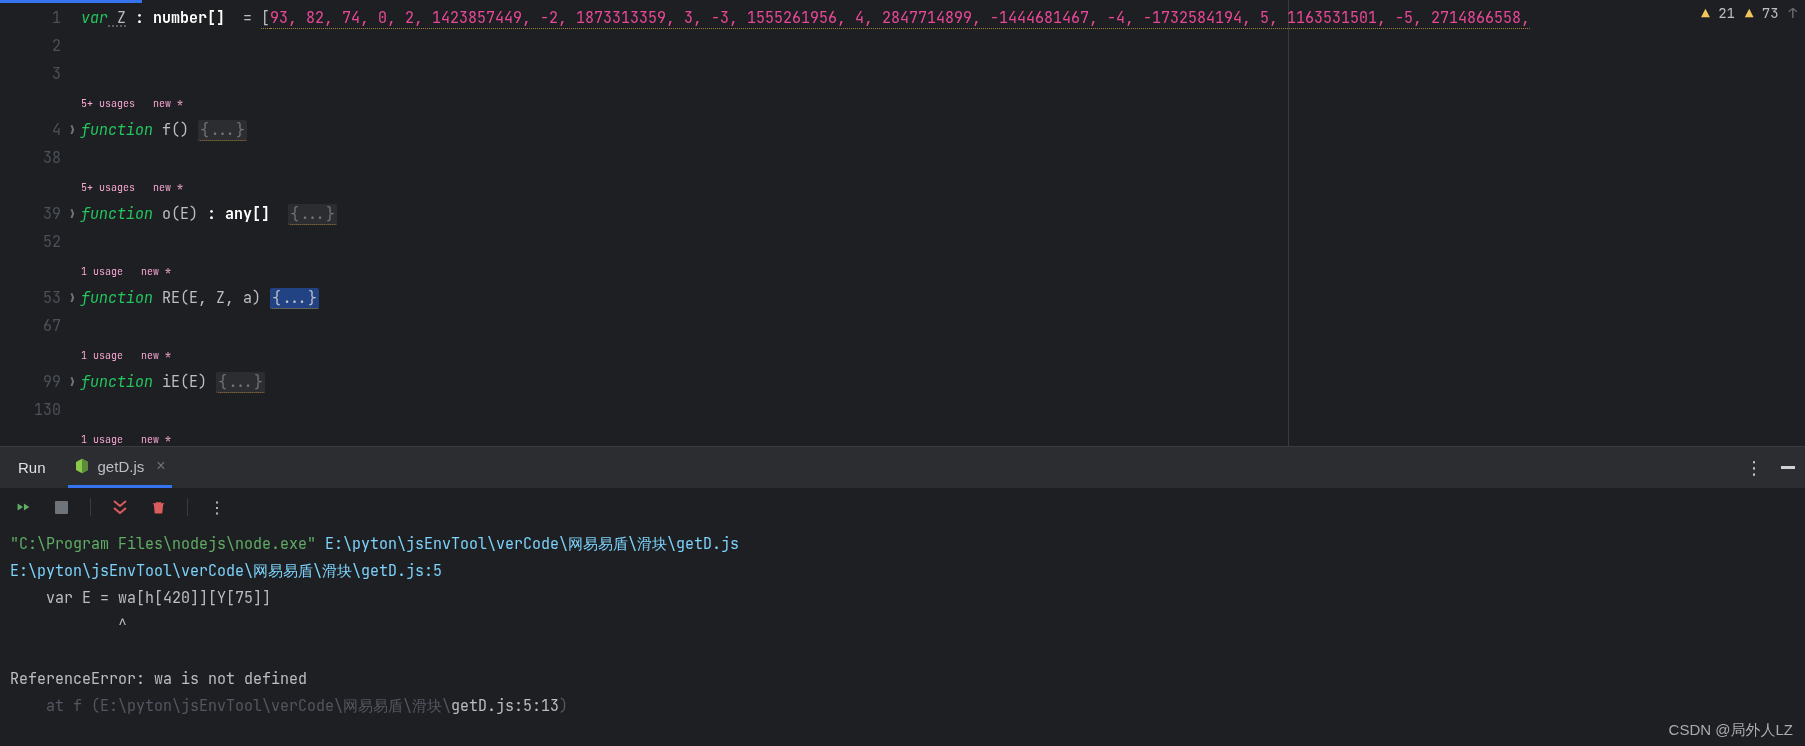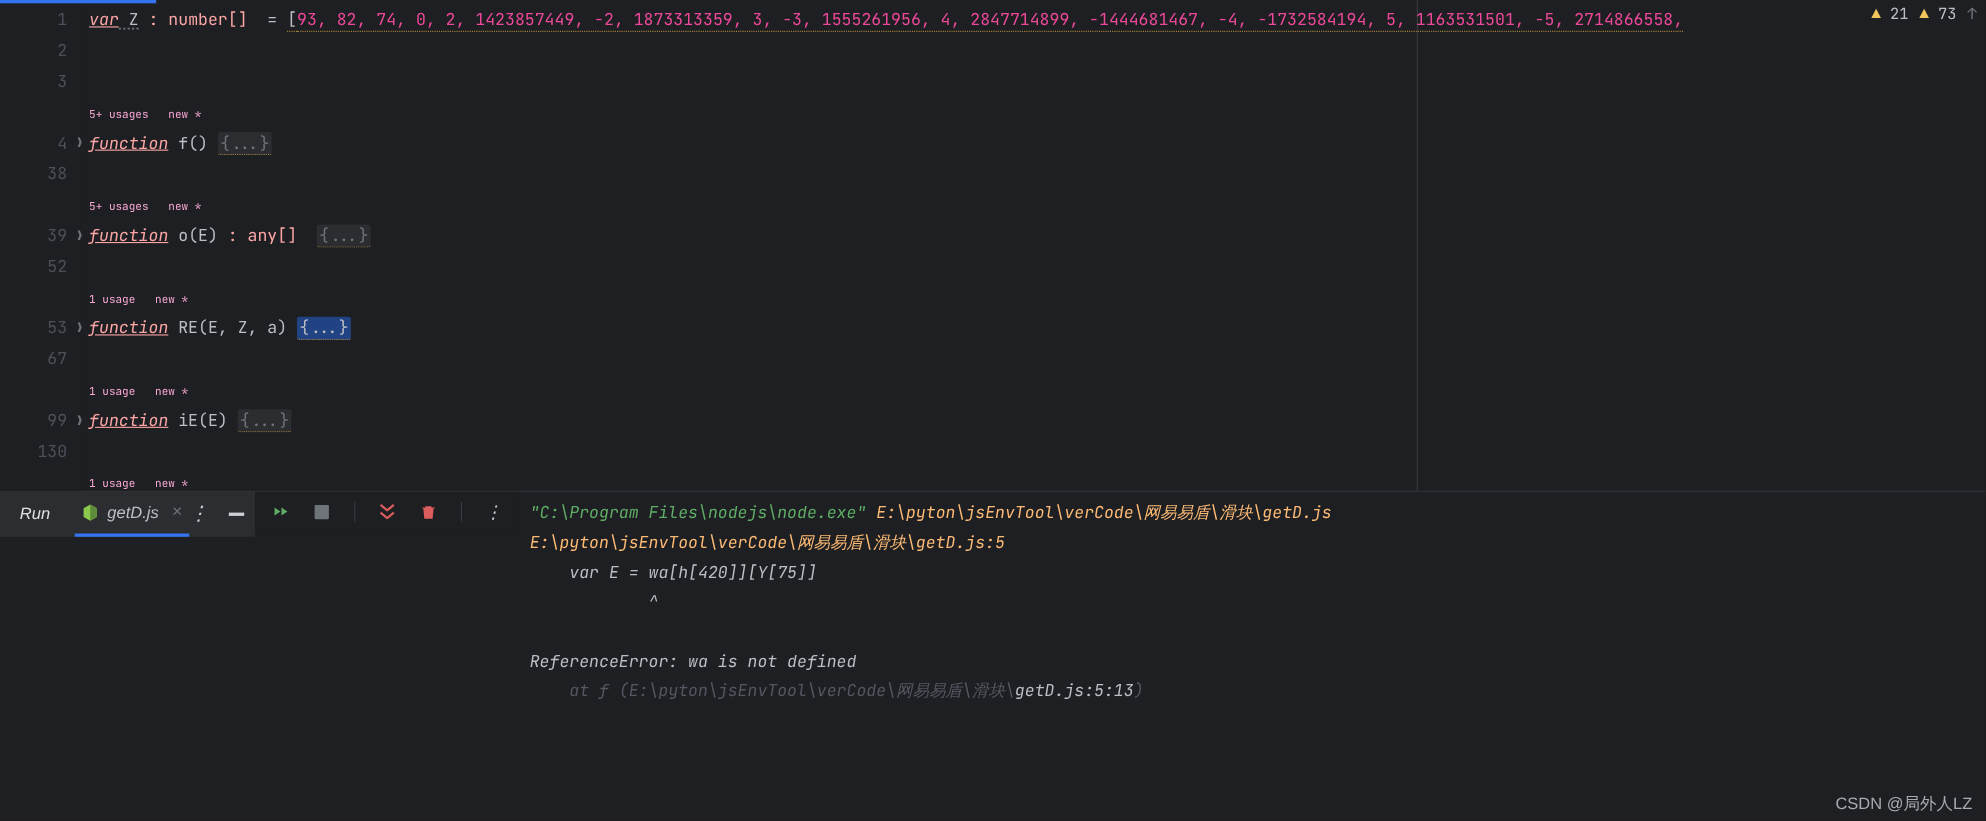"var" .kw { color: #fca5a5 -> #22c55e; text-decoration: underline -> none }
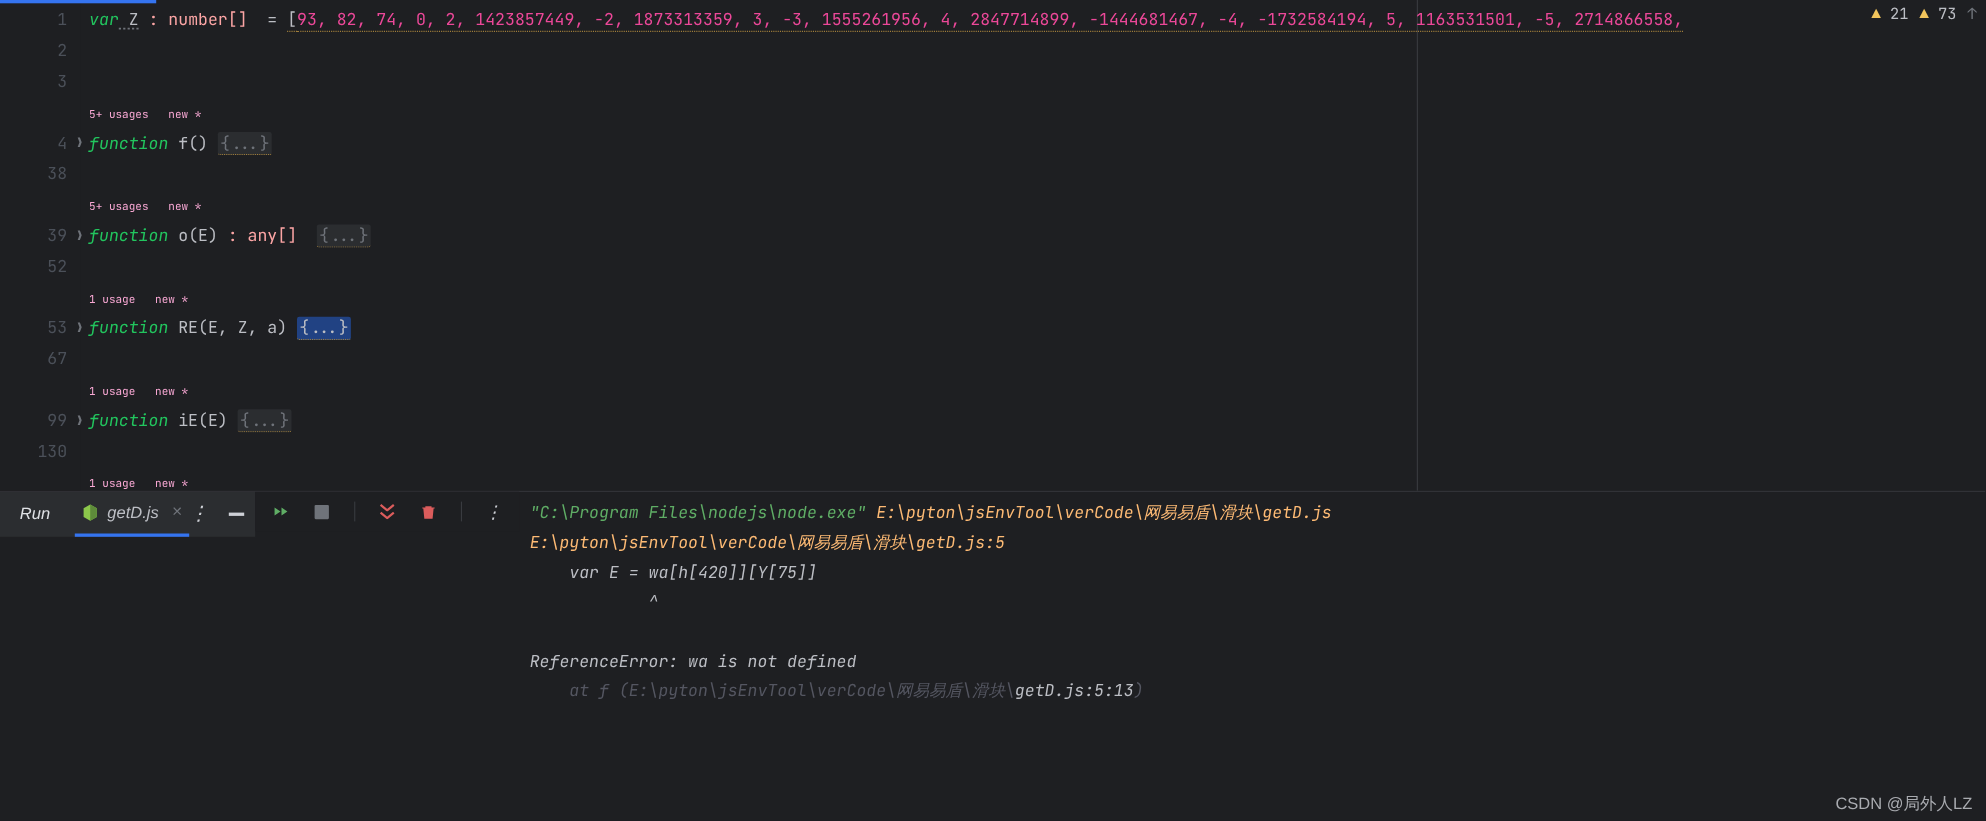": number[]" .typehint { color: #fca5a5 -> #ffffff; font-weight: none -> bold }
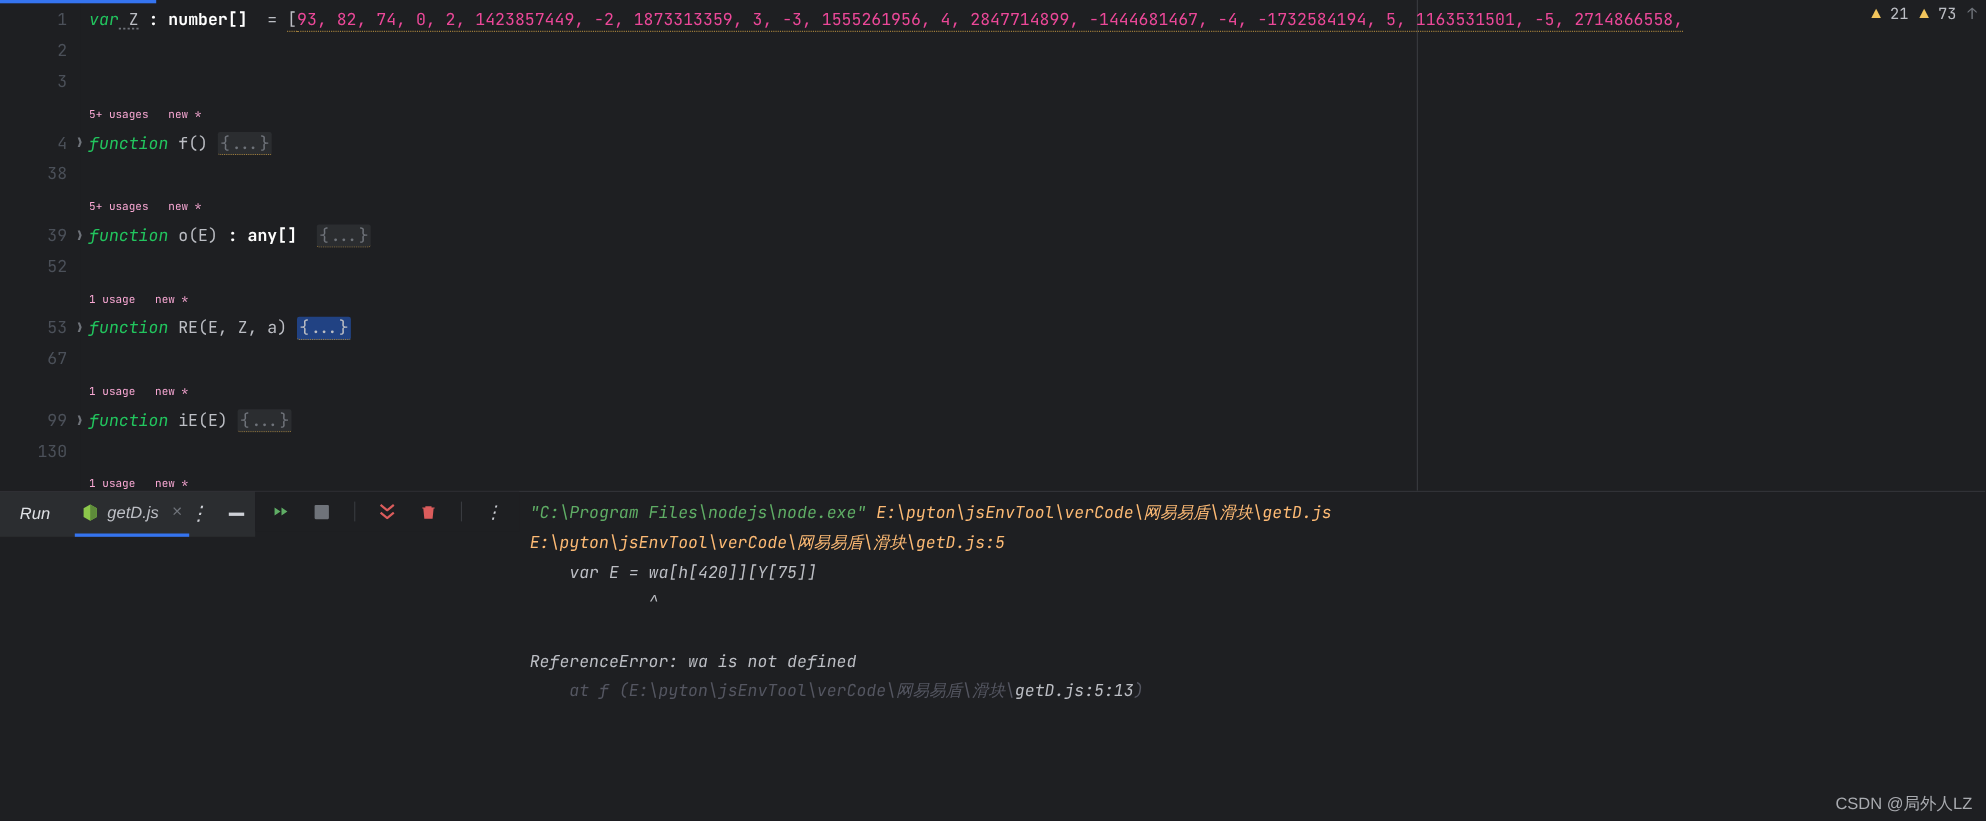"Run" .run-panel { flex-direction: row -> column; font-style: italic -> none }
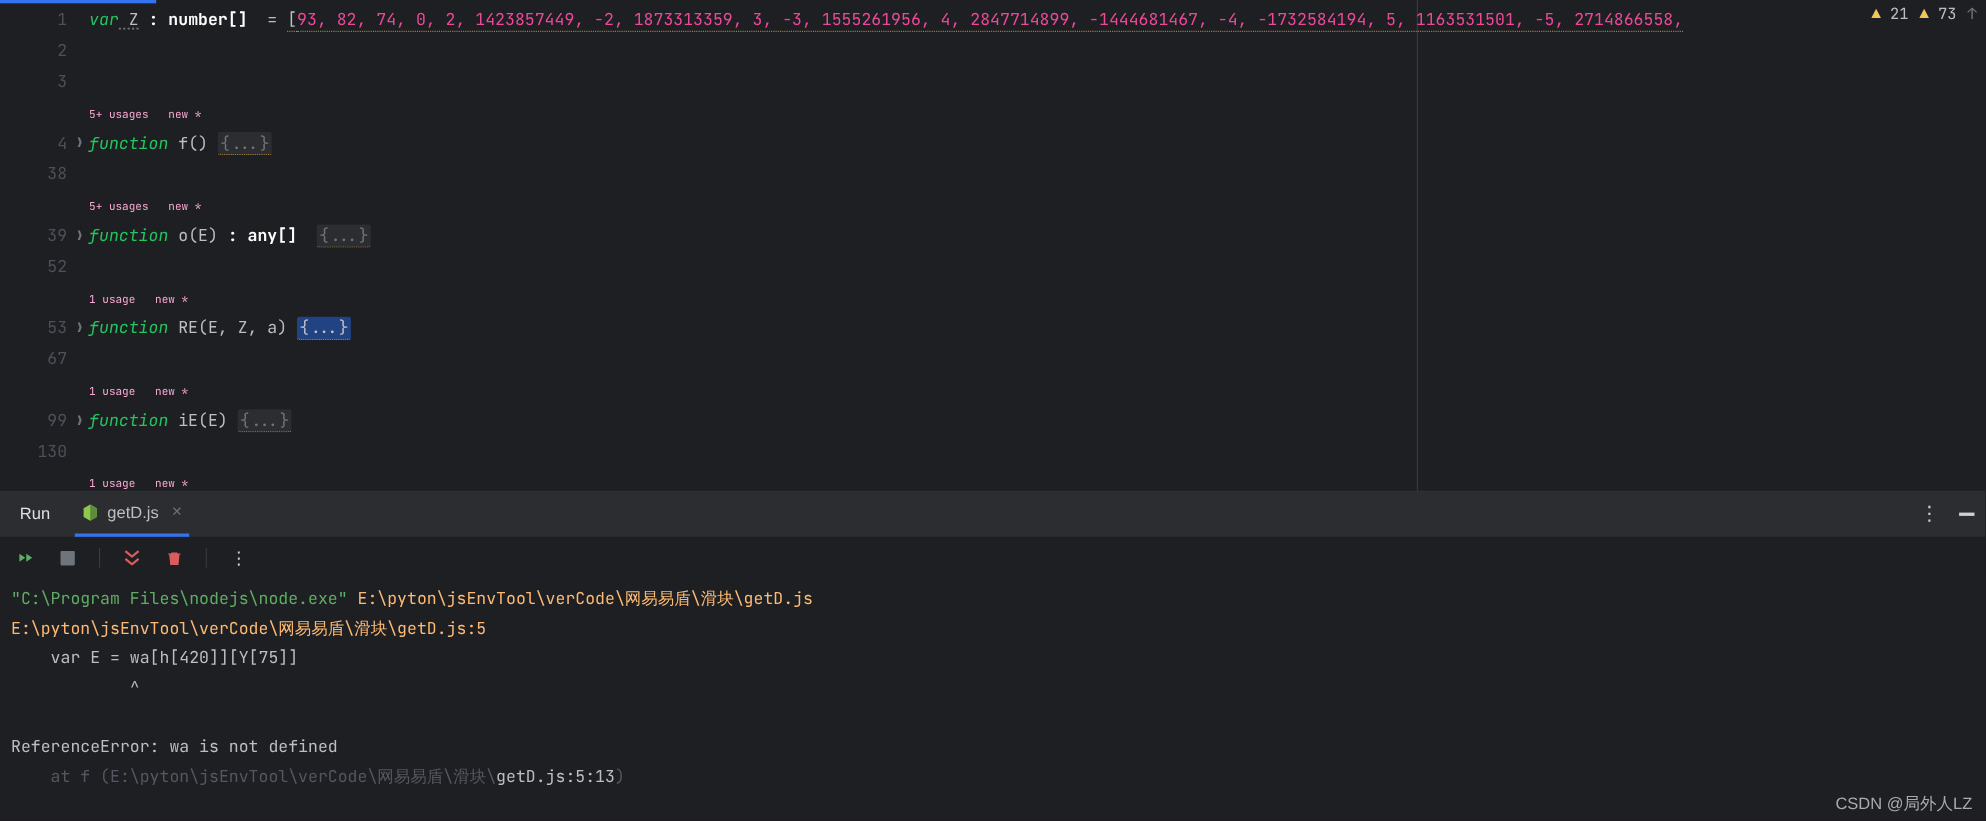"E:\pyton\jsEnvTool\verCode\网易易盾\滑块\getD." .console .path { color: #fdba74 -> #7dd3fc }
